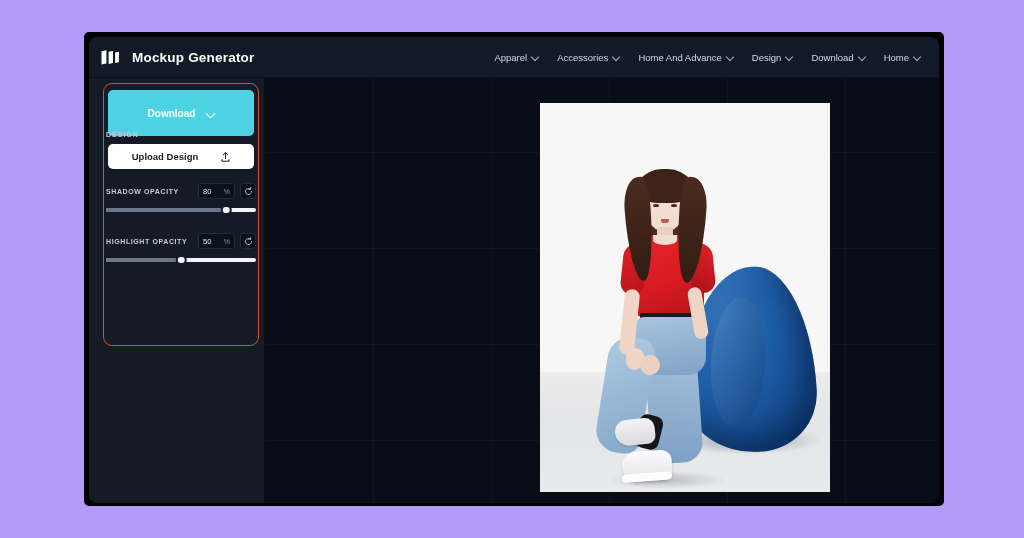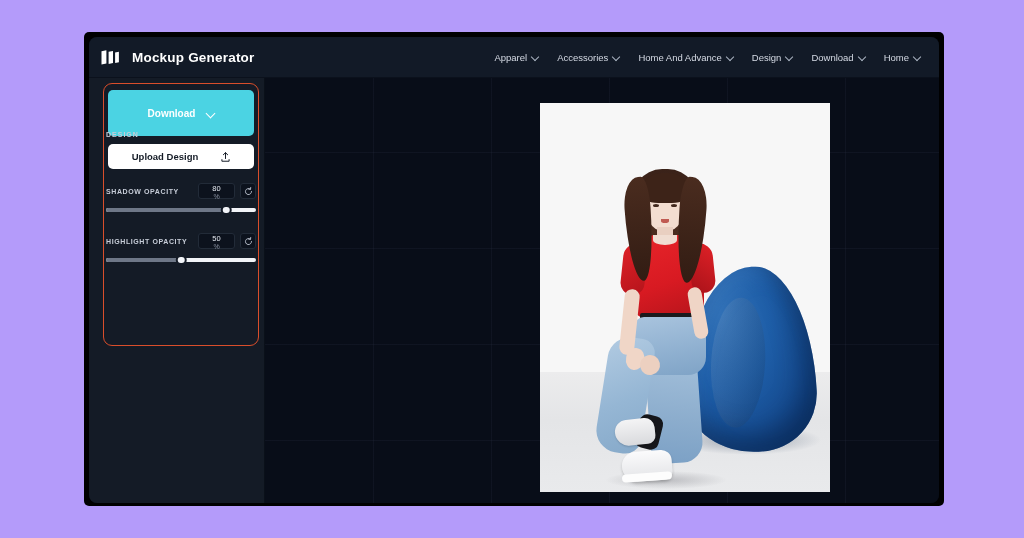"80" .value-box { flex-direction: column -> none }
